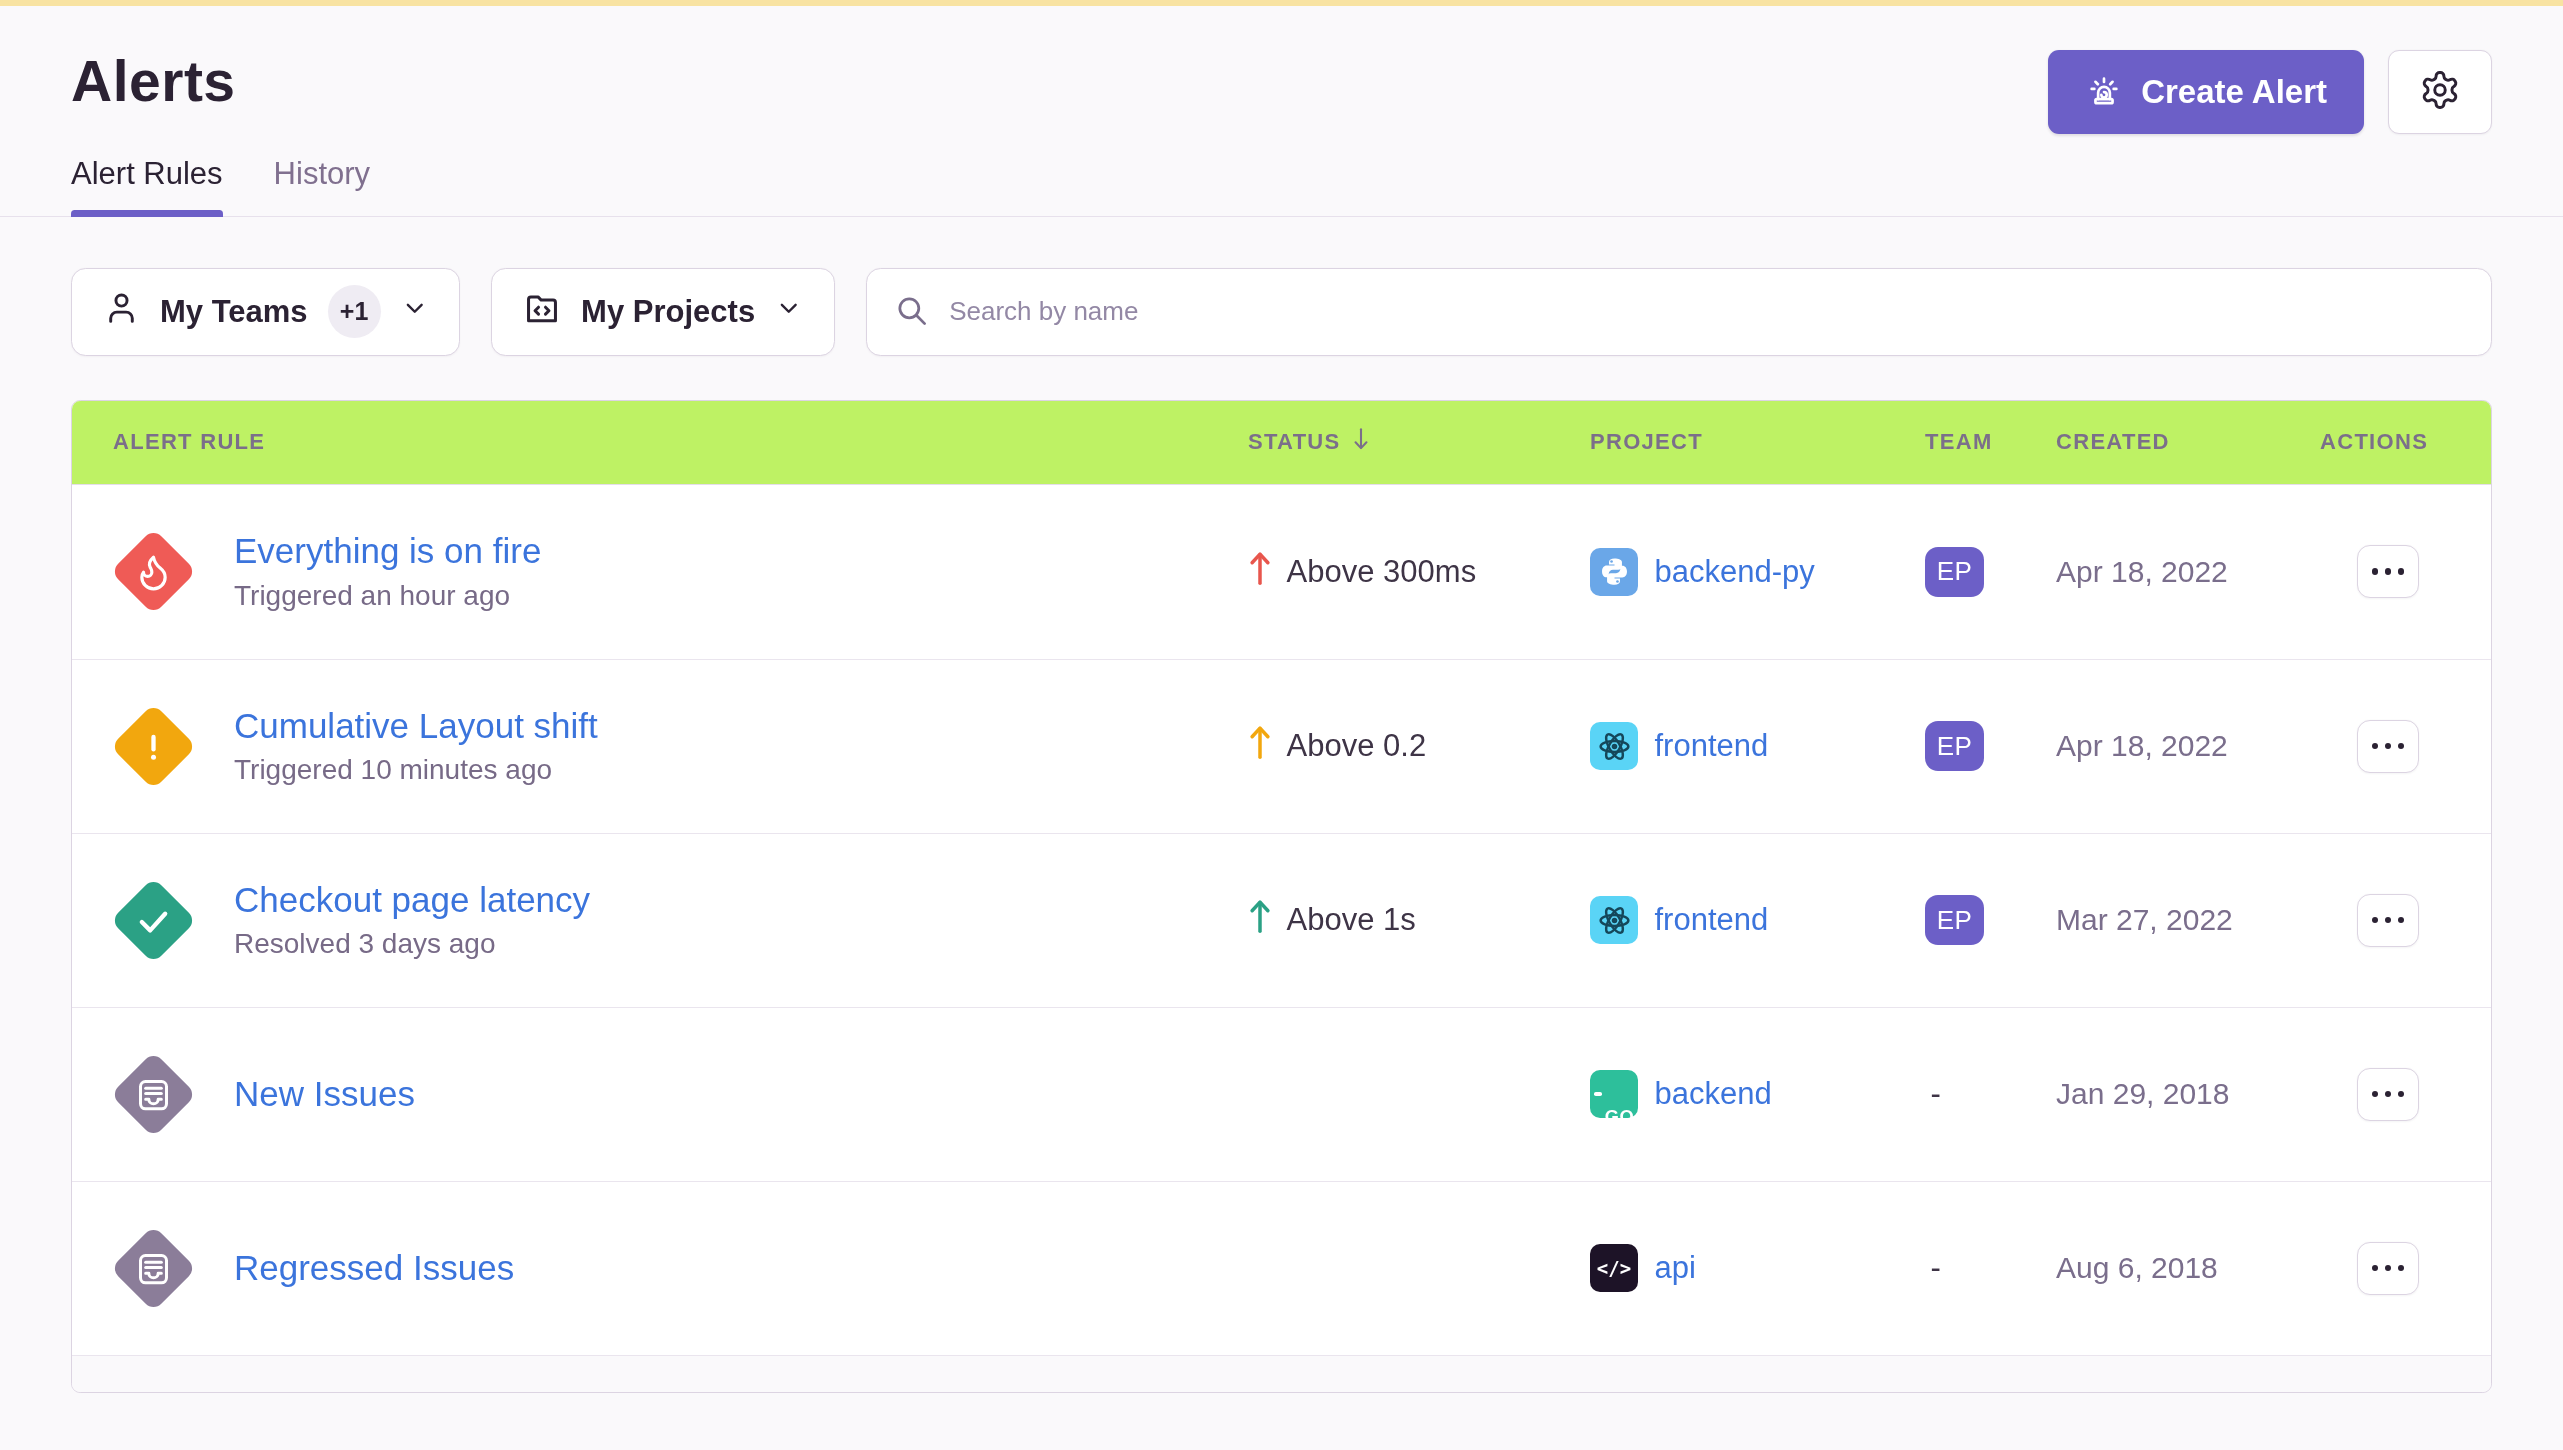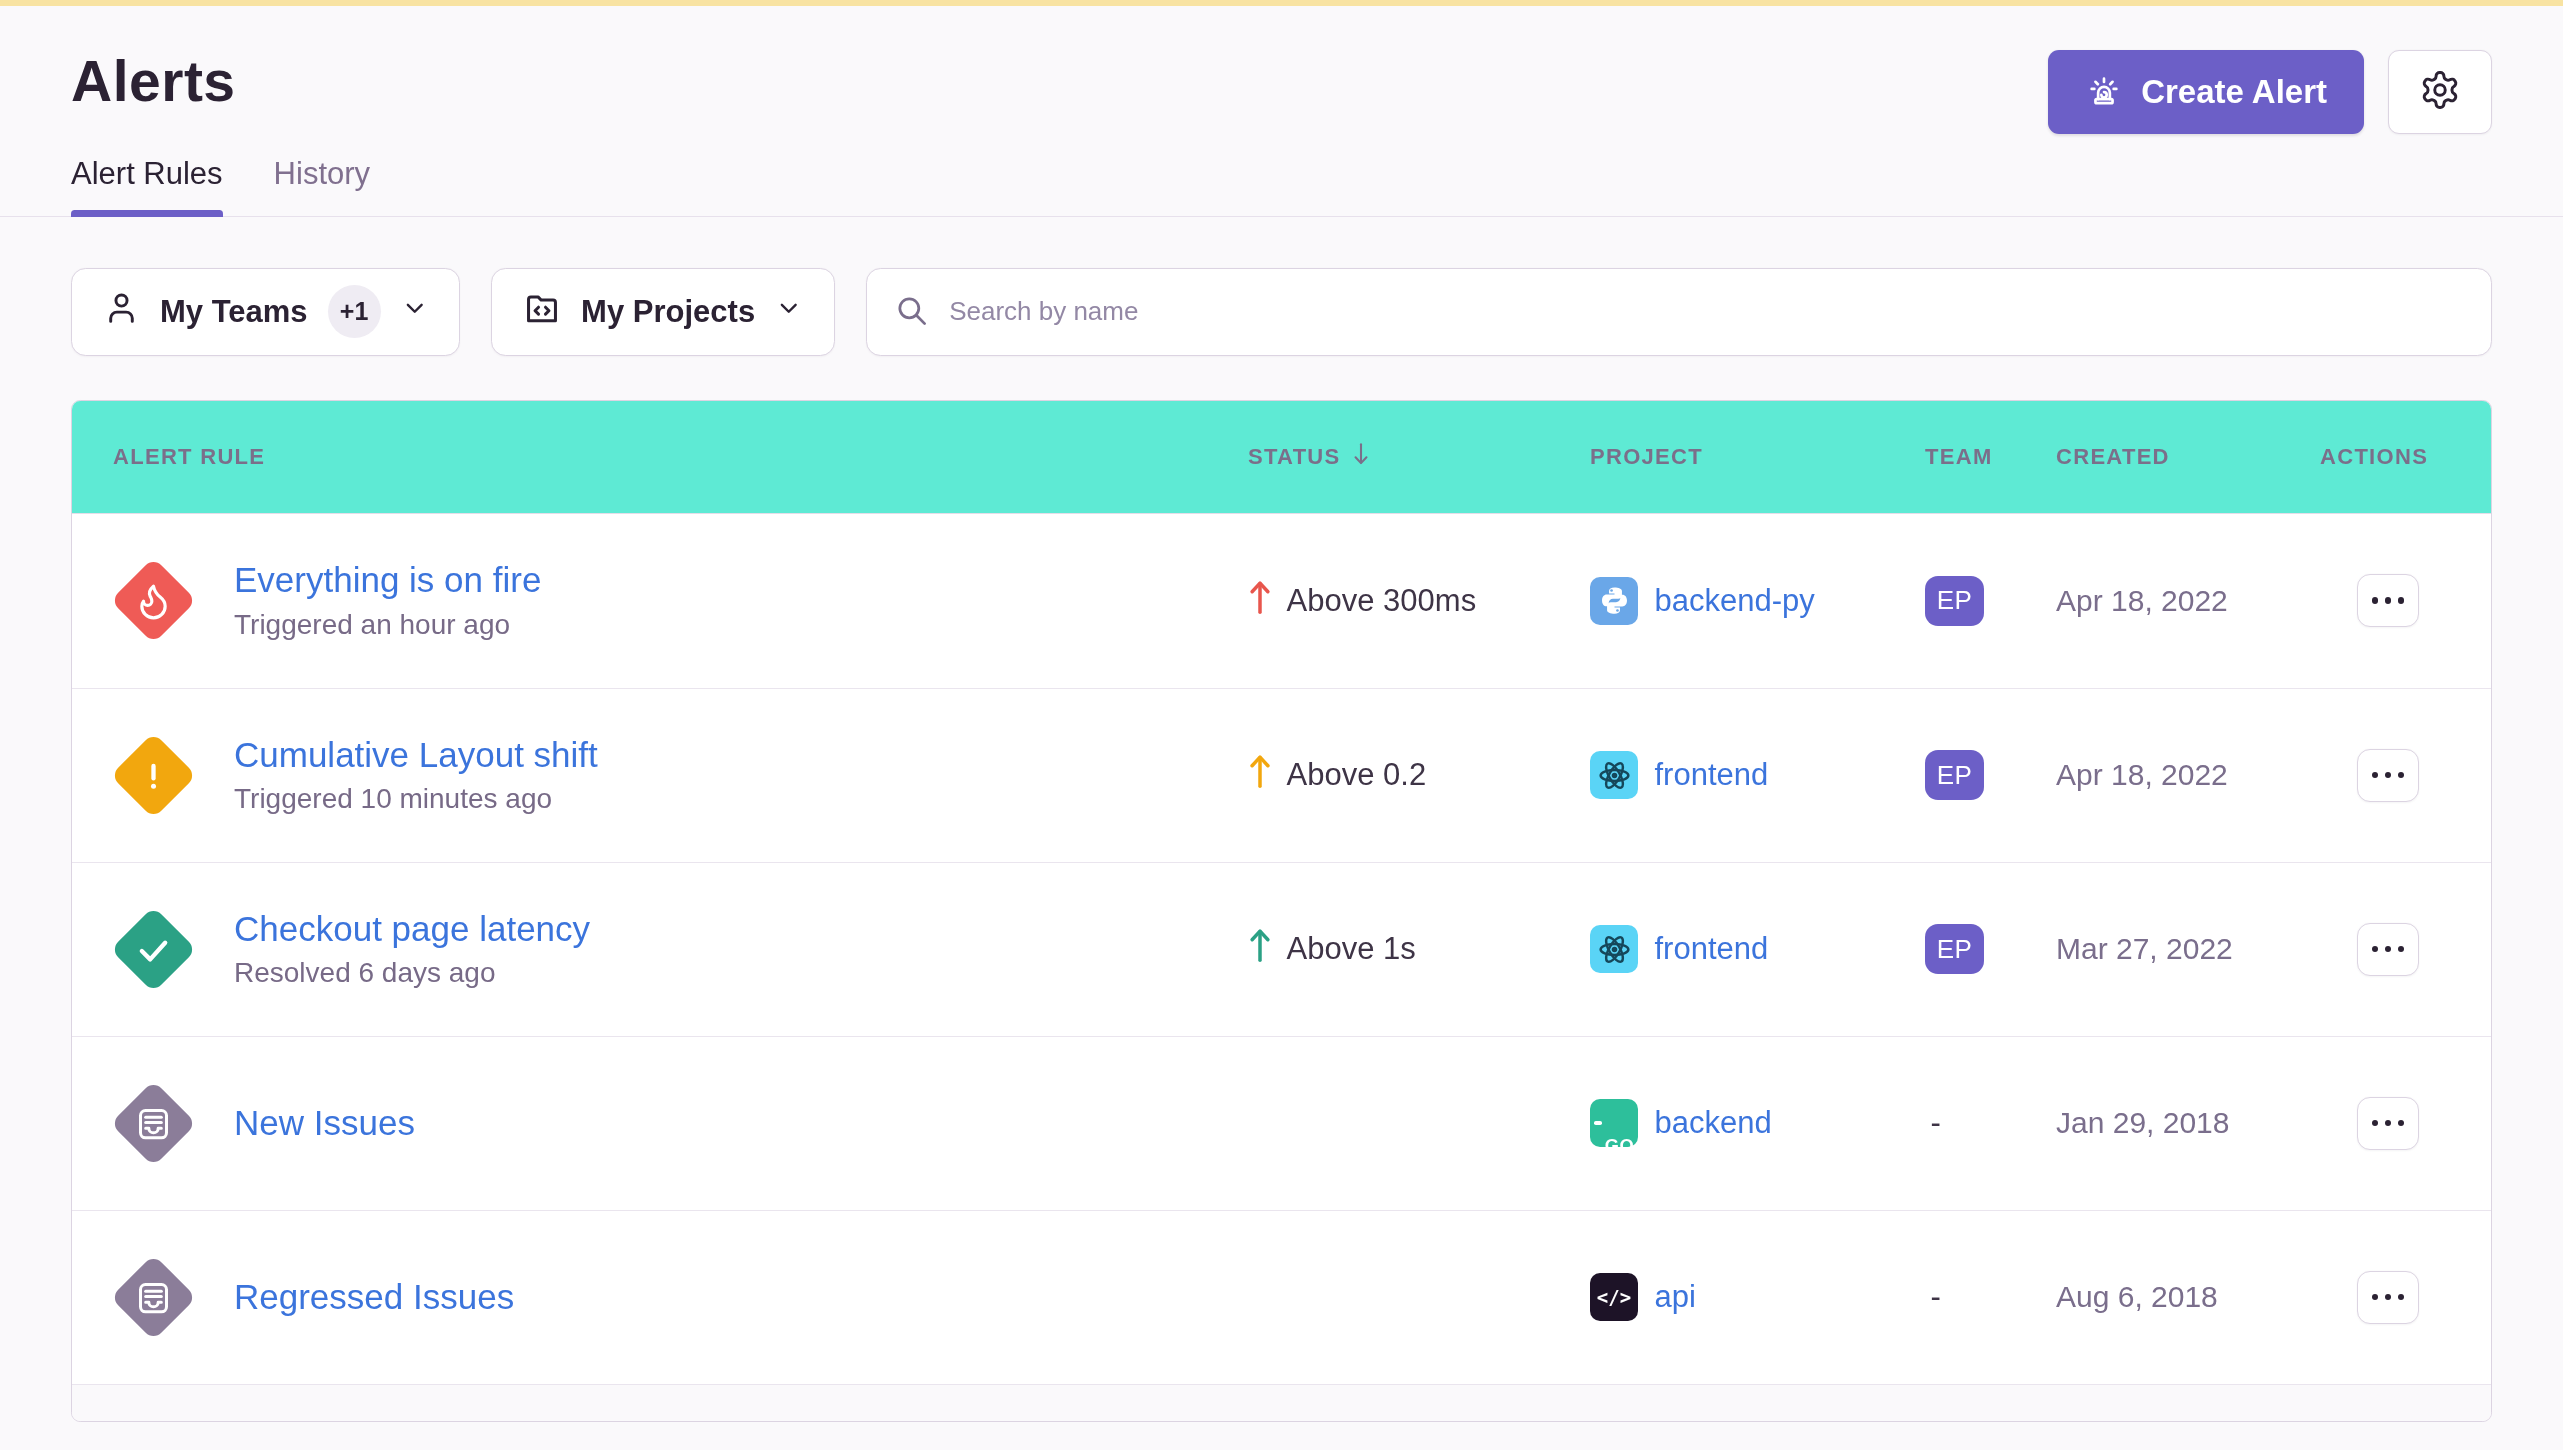"ALERT RULE" .thead { background: #5eead4 -> #bef264; height: 113px -> 84px }
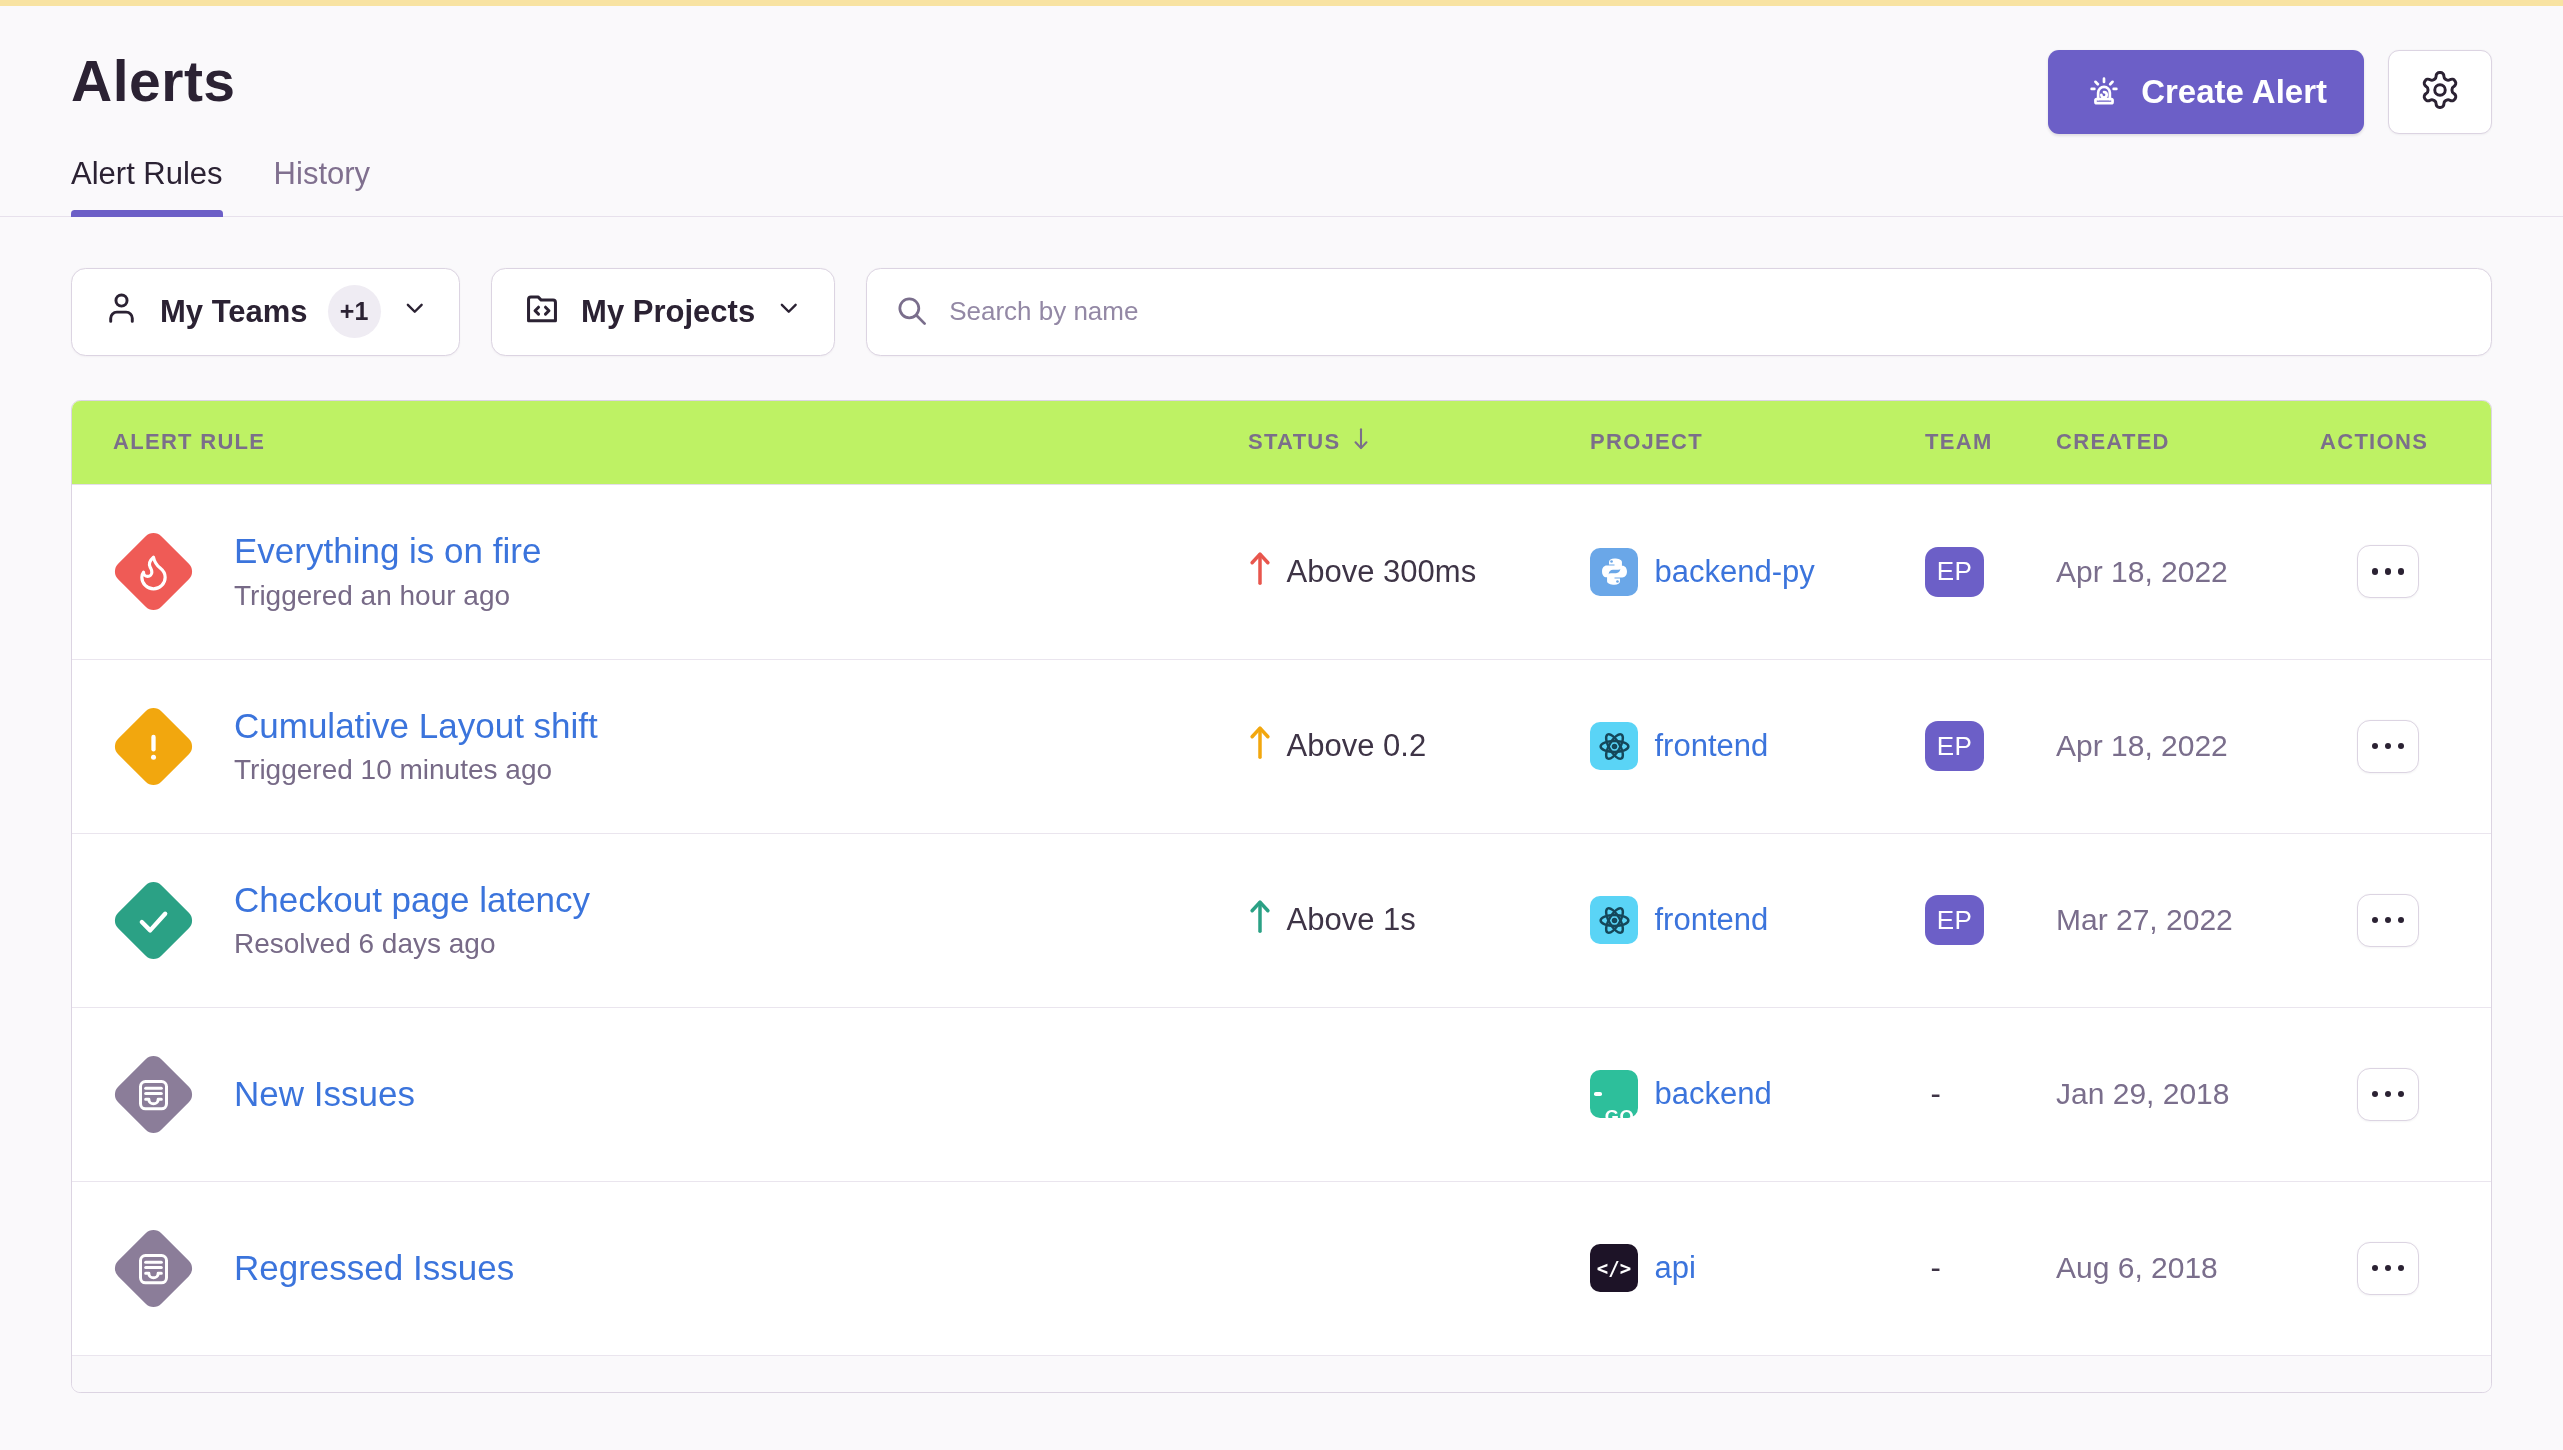"Resolved 6 days ago" span.rule-sub { text: 6 -> 3 }
